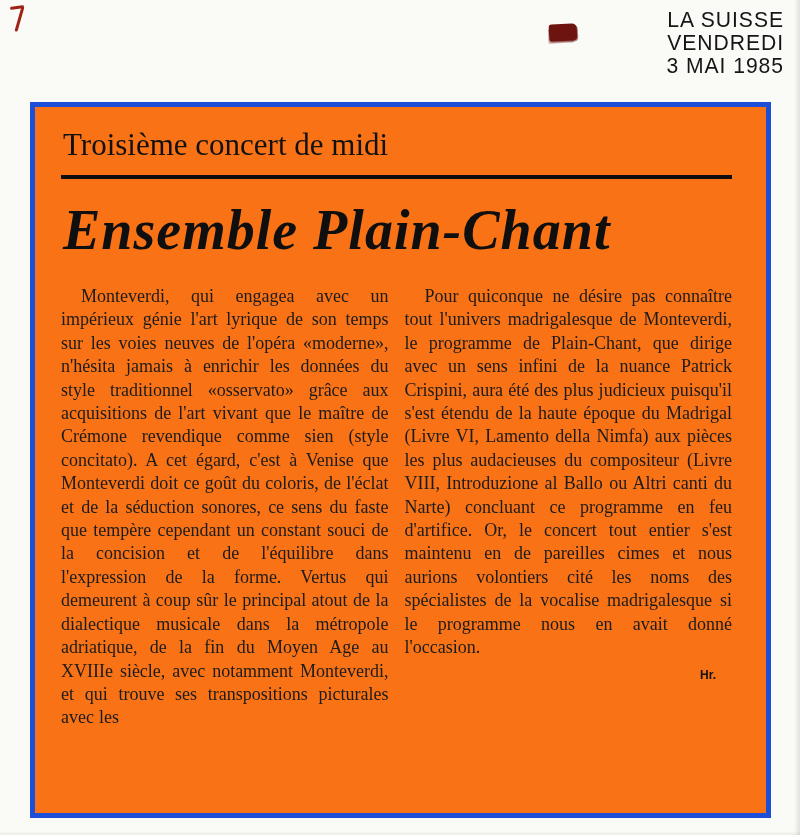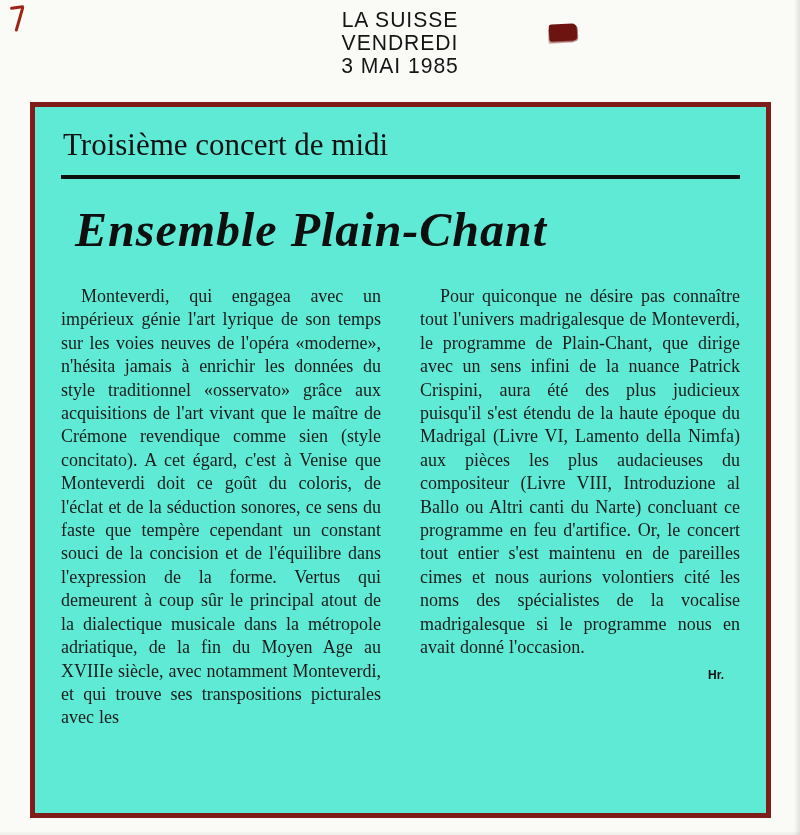"LA SUISSE" .masthead { text-align: center -> right }
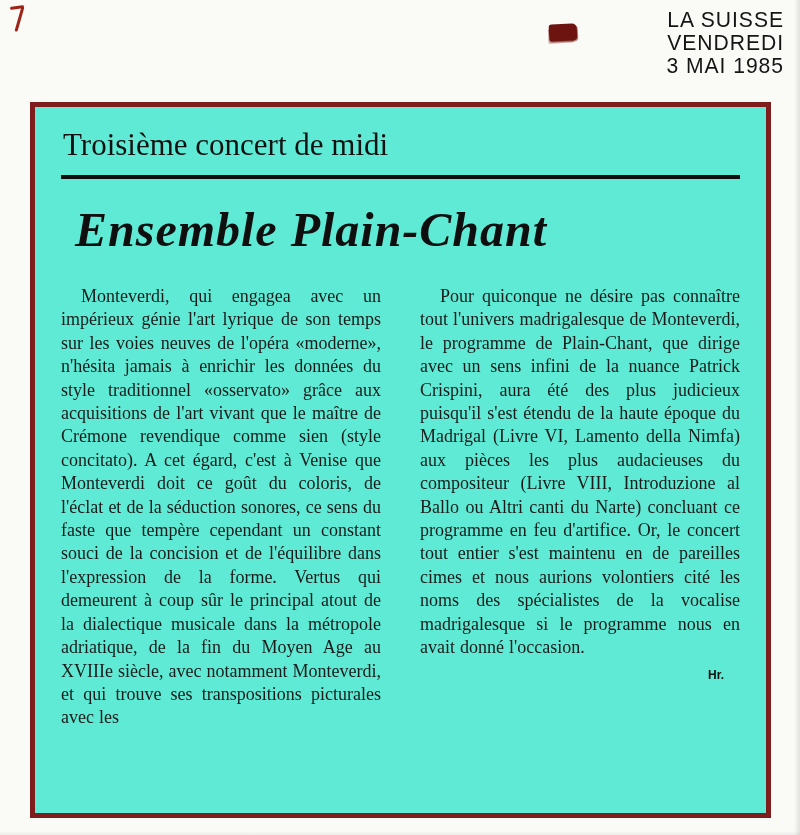"Troisième concert de midi" .frame { background: #5eead4 -> #f97316; border: 5px solid #7f1d1d -> 5px solid #1d4ed8; padding: 20px 26px 18px 26px -> 20px 34px 18px 26px }
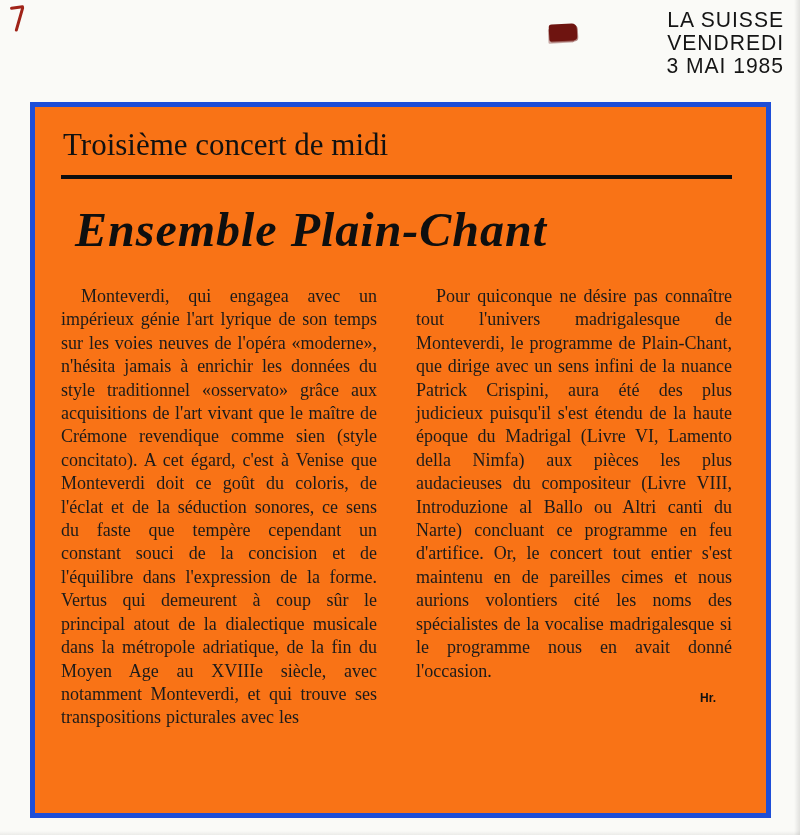"Ensemble Plain-Chant" .headline { font-size: 48px -> 56px; margin: 20px 0 24px 14px -> 20px 0 24px 2px }
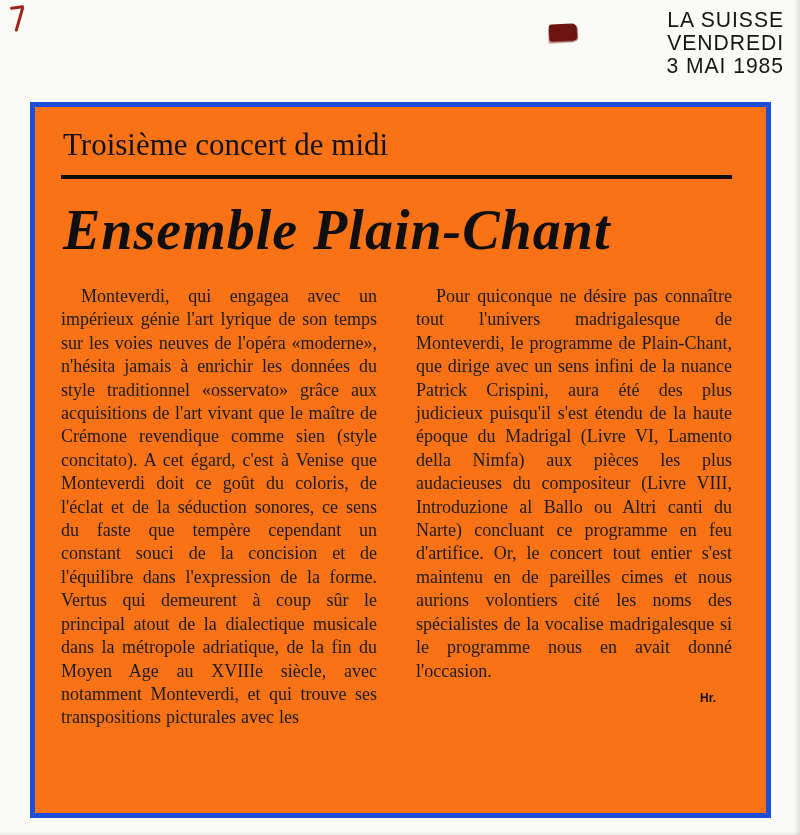"Monteverdi, qui engagea avec un" .cols { gap: 39px -> 16px }
